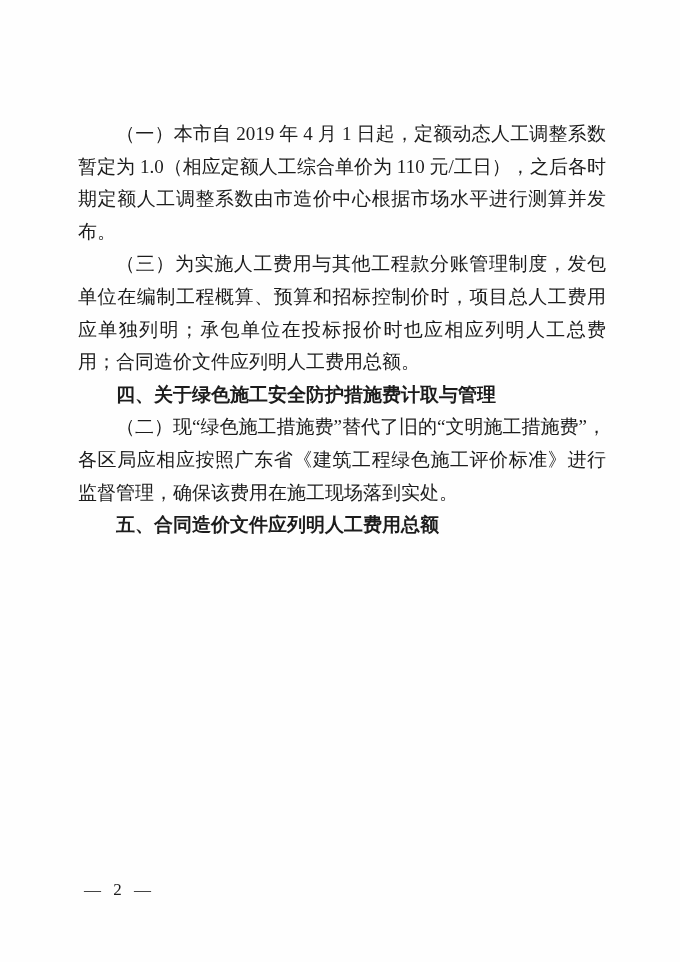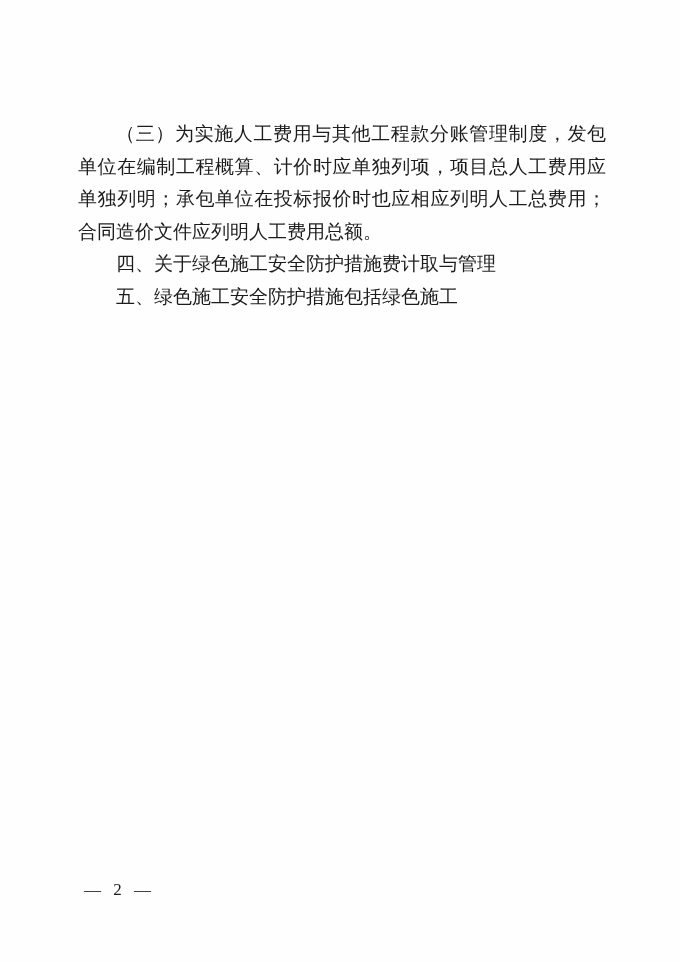"（一）本市自 2019 年 4 月" p.body-para { html: none -> <p>（一）本市自 2019 年 4 月 1 日起，定额动态人工调整系数暂定为 1.0（相应定额人工综合单价为 110 元/工日），之后各时期定额人工调整系数由市造价中心根据市场水平进行测算并发布。</p> }
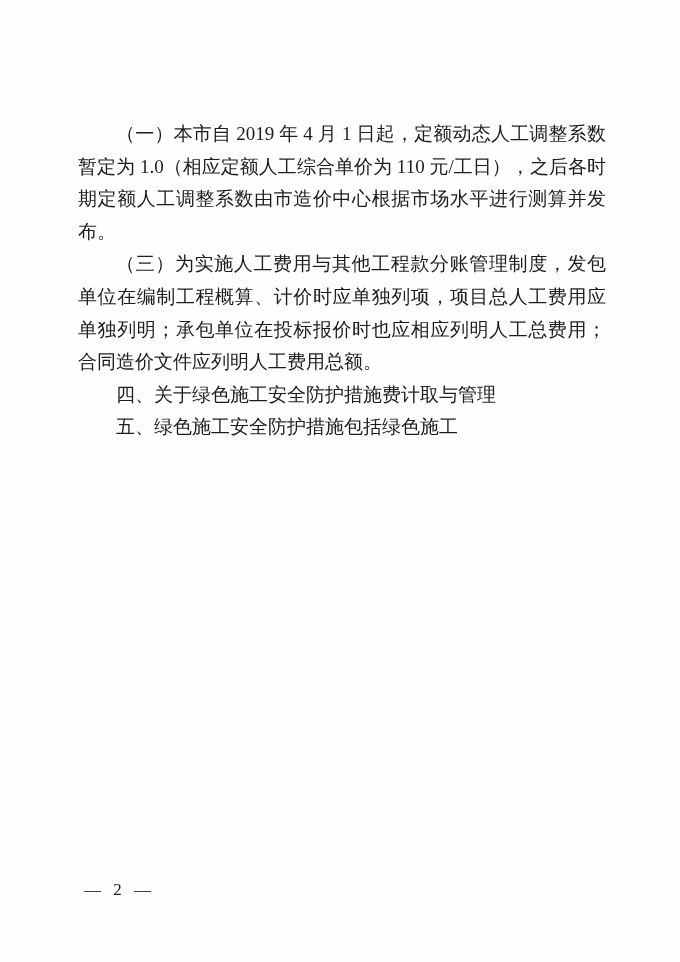"（三）为实施人工费用与其他工程款分账管理制度，发包单位在编制工程概算、计价时应单" p.body-para { text: 计价时应单独列项 -> 预算和招标控制价时 }
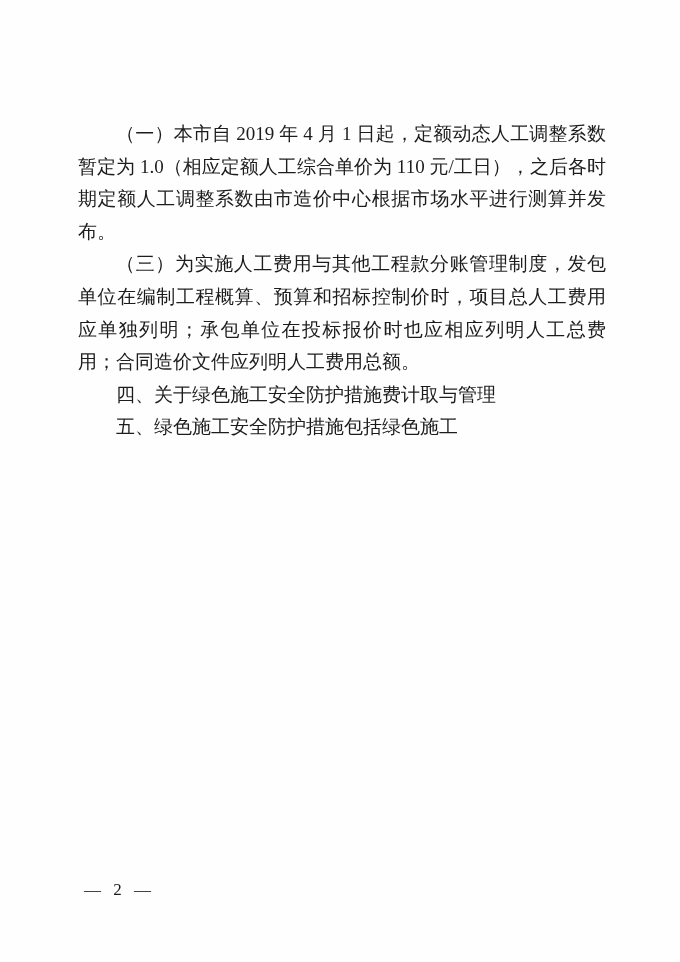"四、关于绿色施工安全防护措施费计取与管理" .section-heading { font-weight: 400 -> 700 }
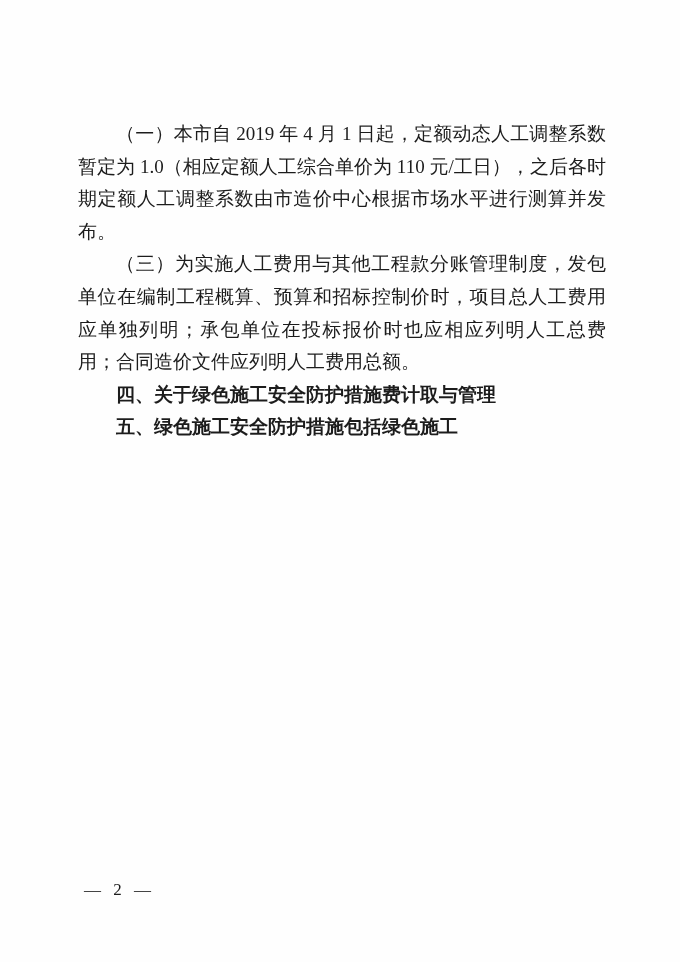"（二）现“绿色施工措施费”替代了旧的“文明施工措施费”，各区局应相应按照广东省《" p.body-para { html: none -> <p>（二）现“绿色施工措施费”替代了旧的“文明施工措施费”，各区局应相应按照广东省《建筑工程绿色施工评价标准》进行监督管理，确保该费用在施工现场落到实处。</p> }
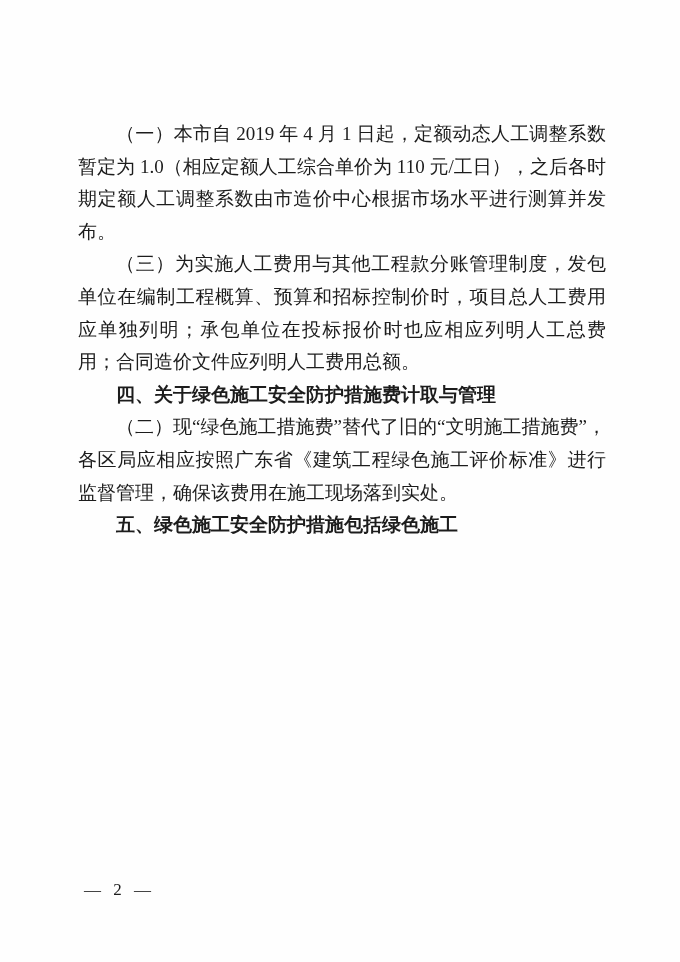"五、绿色施工安全防护措施包括绿色施工" p.section-heading { text: 绿色施工安全防护措施包括绿色施工 -> 合同造价文件应列明人工费用总额 }
